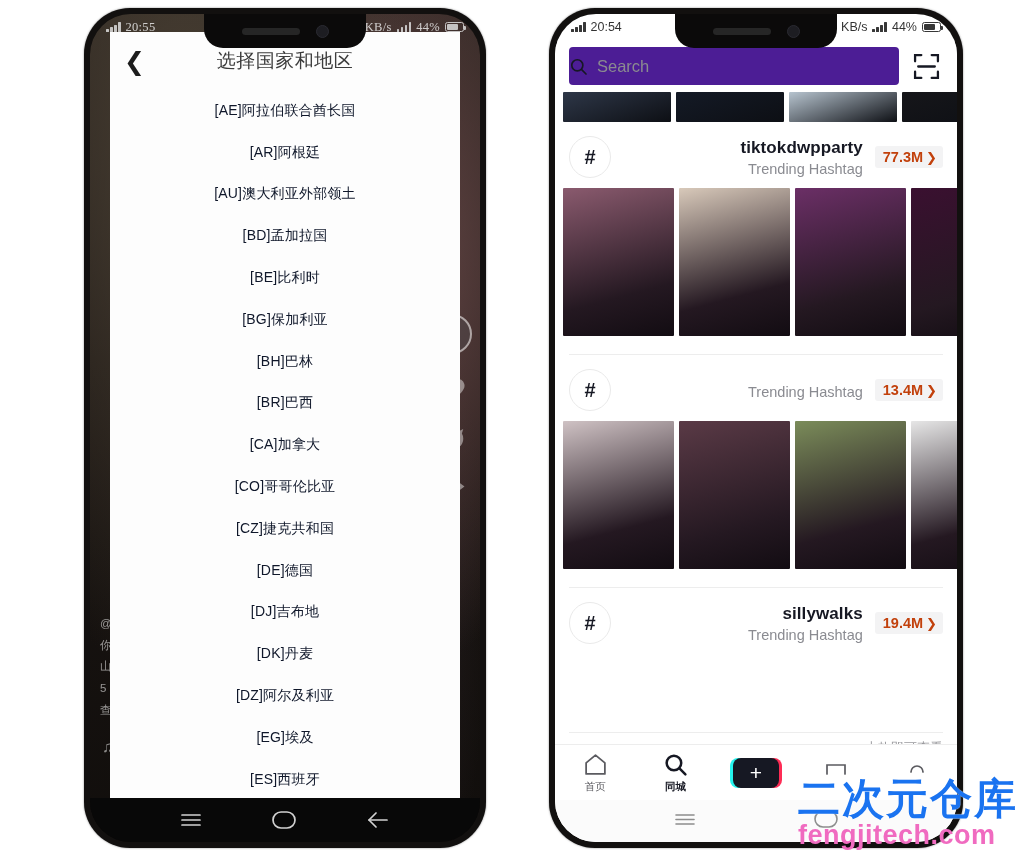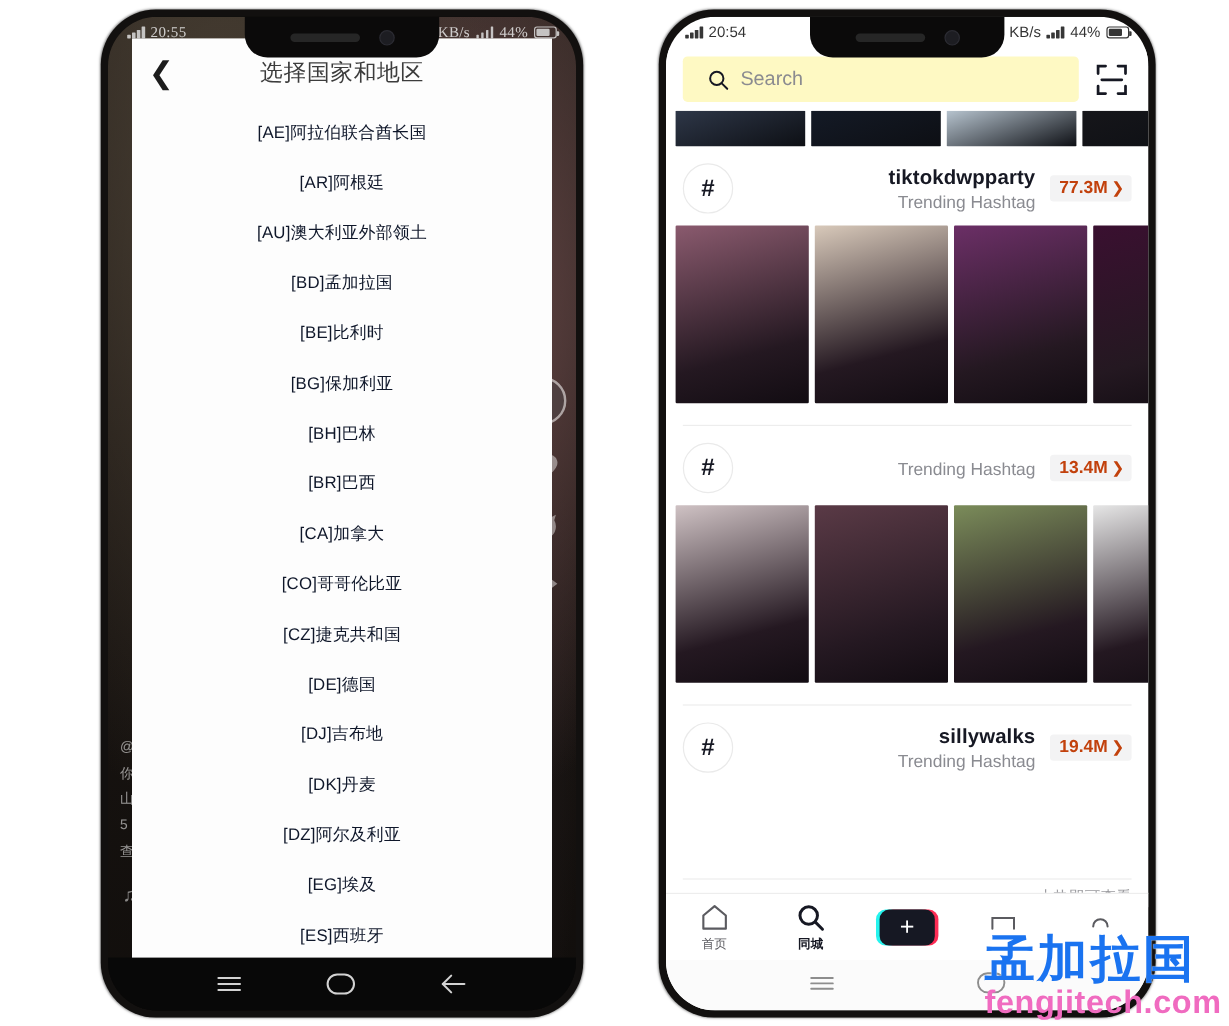"Search" .search-pill { background: #fef9c3 -> #4c1d95; padding: 0 20px -> 0 0 }
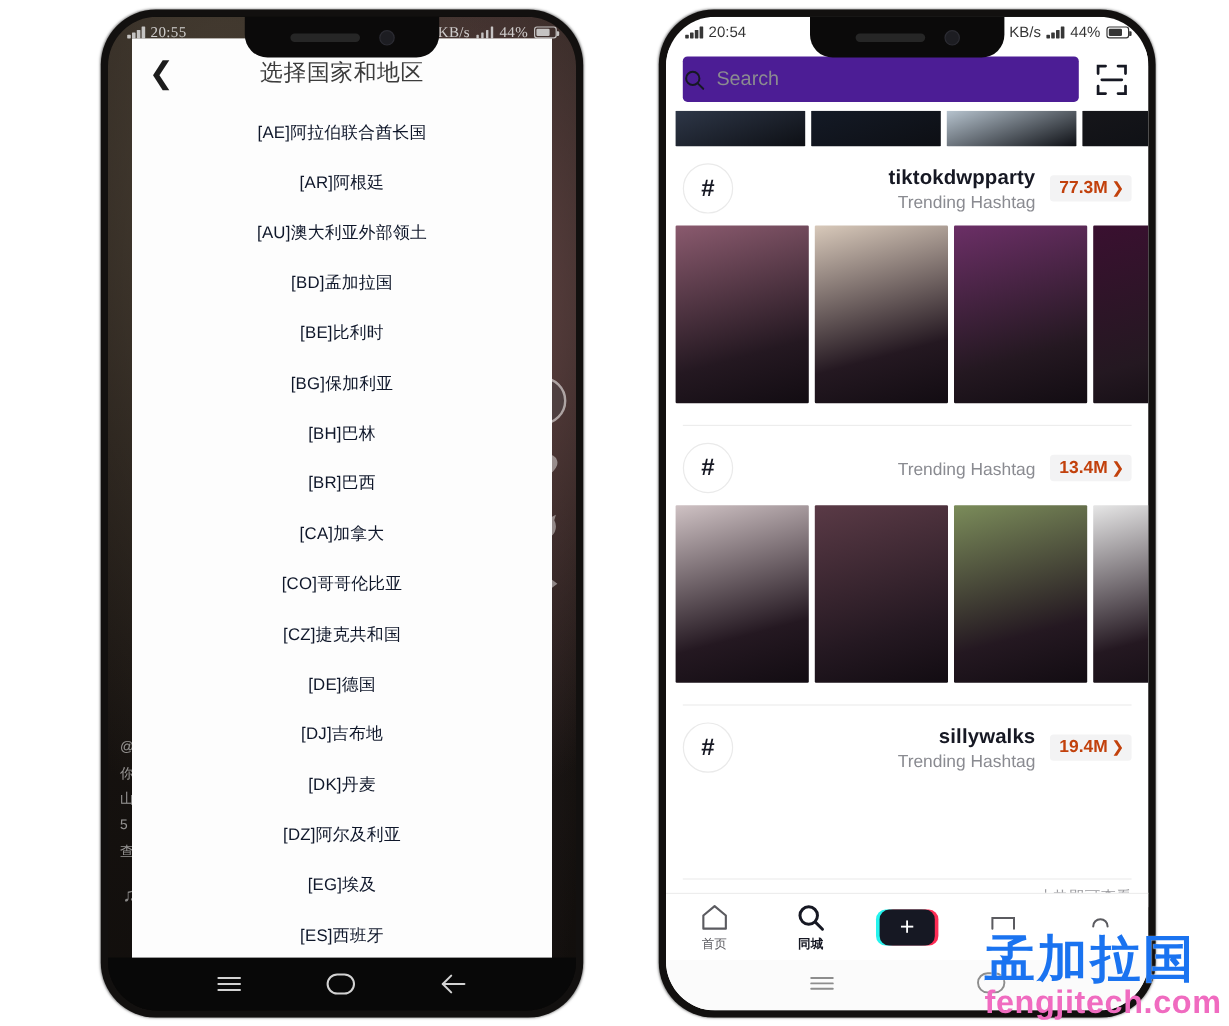"孟加拉国" span.wm-cn { text: 孟加拉国 -> 二次元仓库 }
